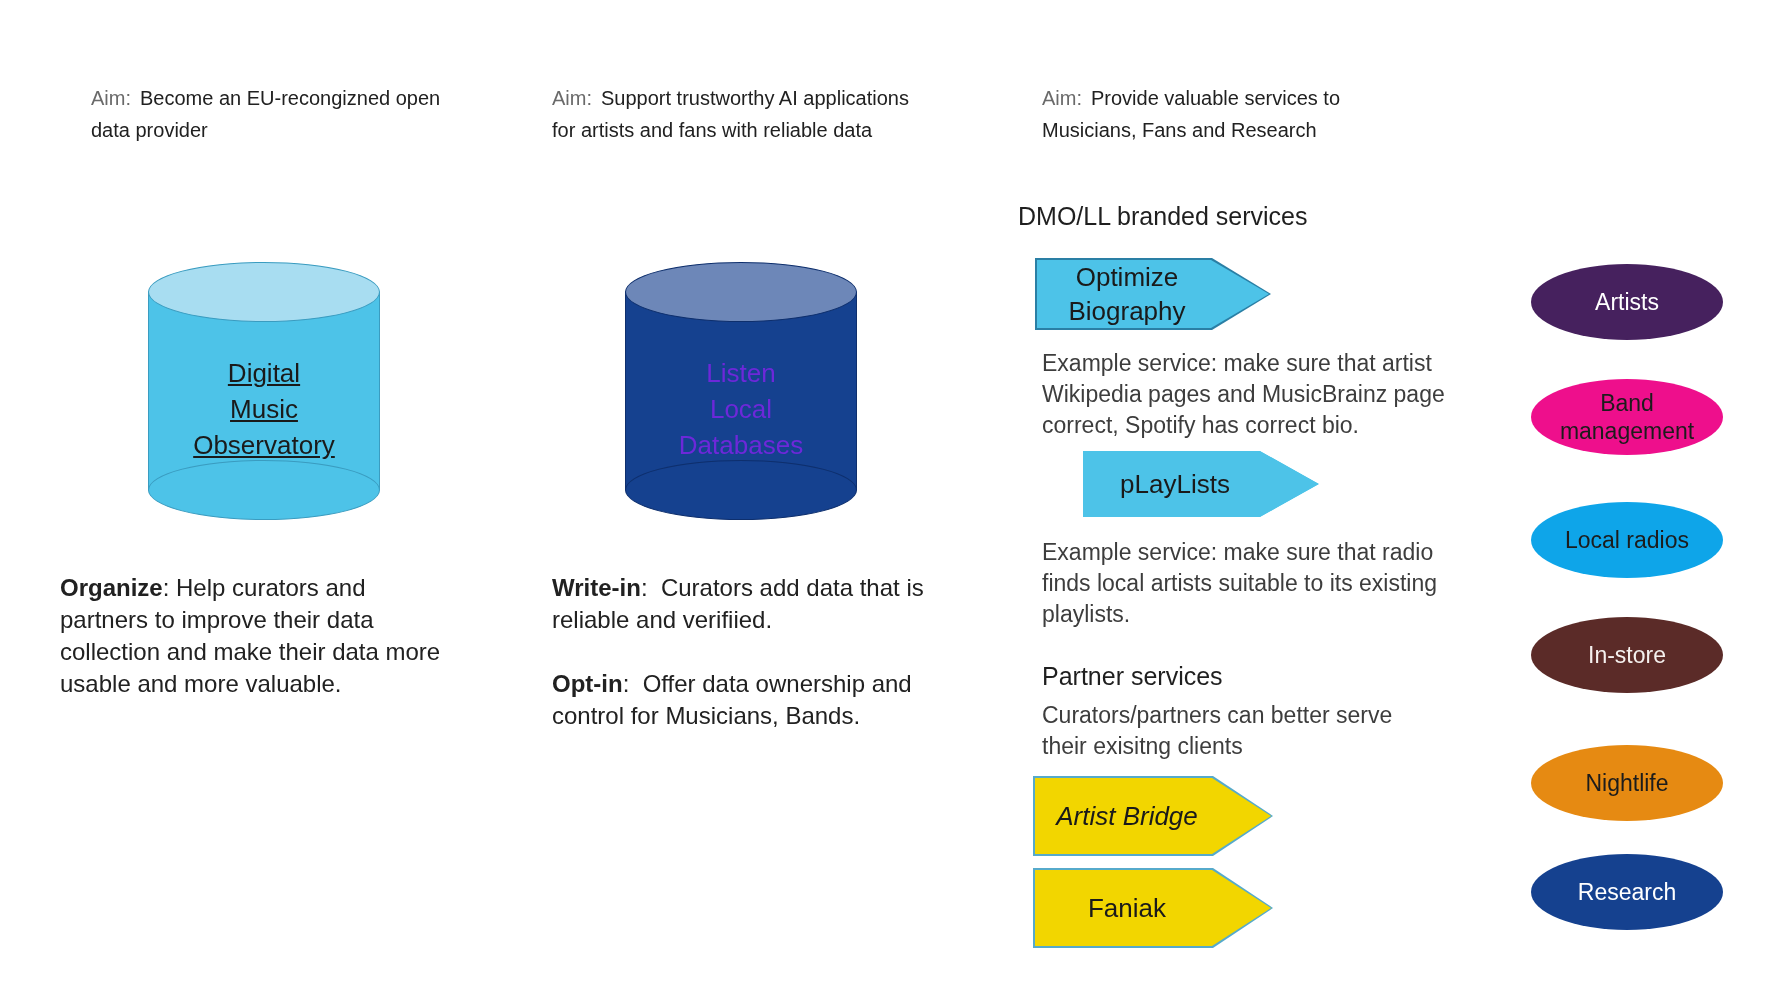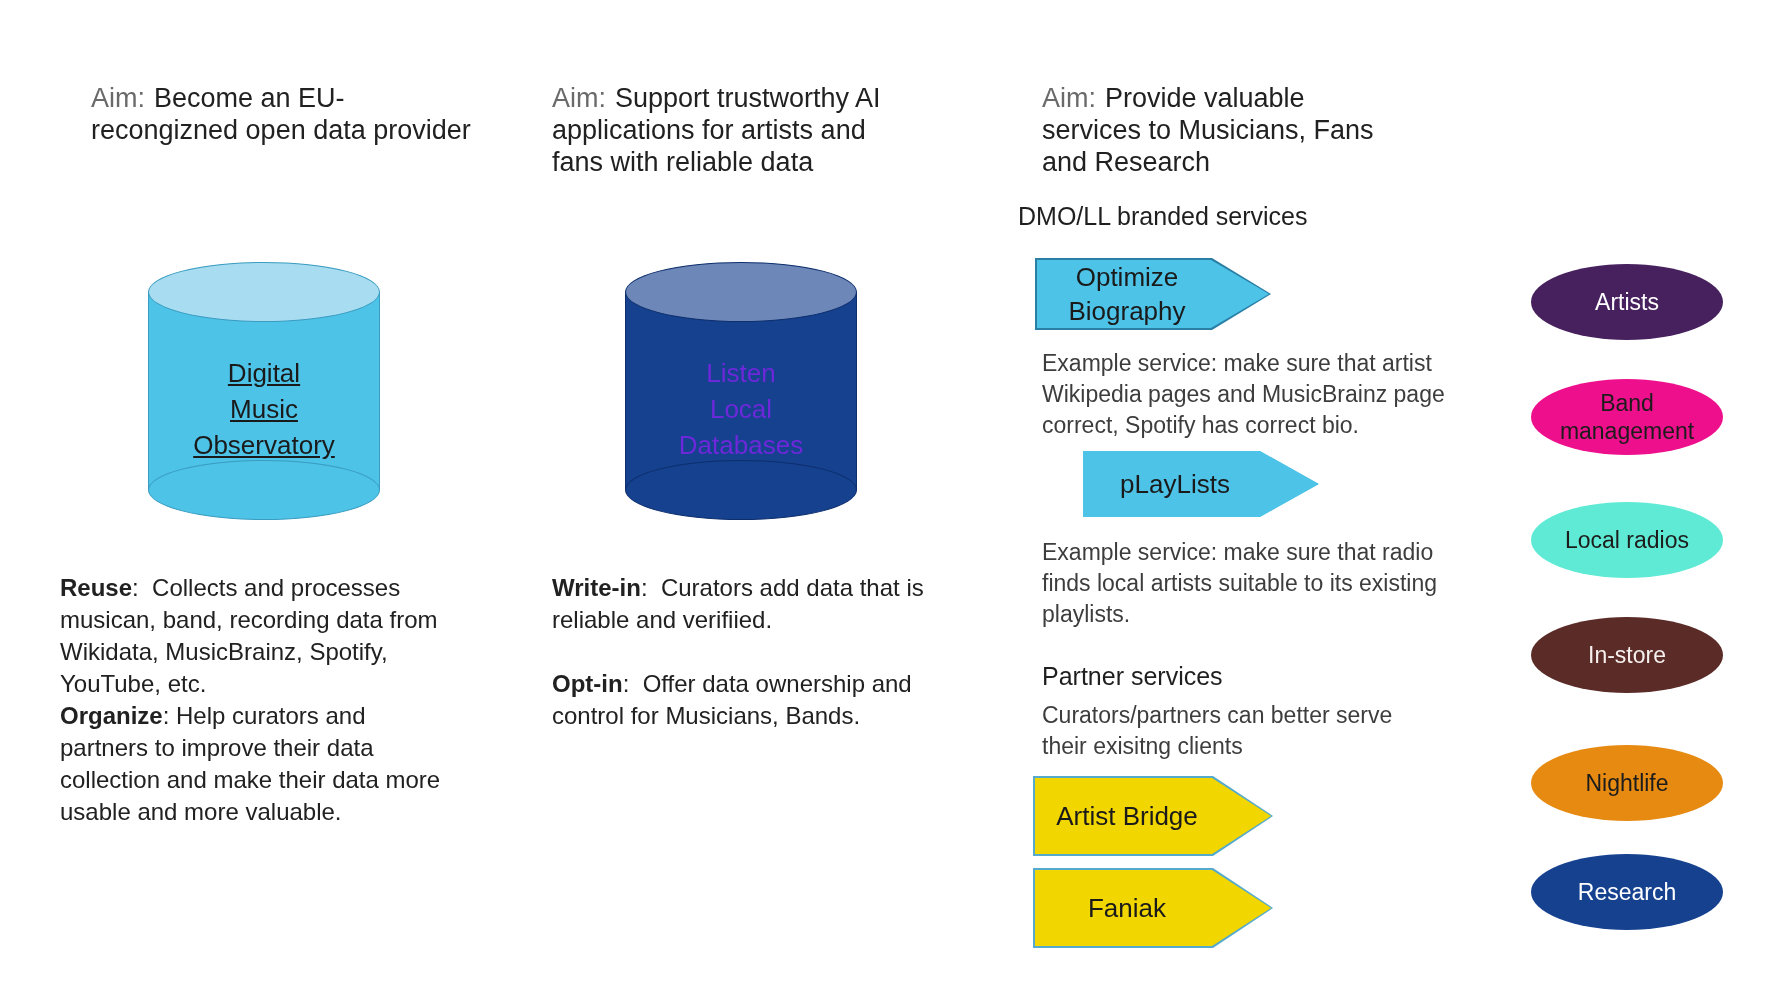"Aim: Become an EU-recongizned open" .aim { font-size: 27px -> 20px }
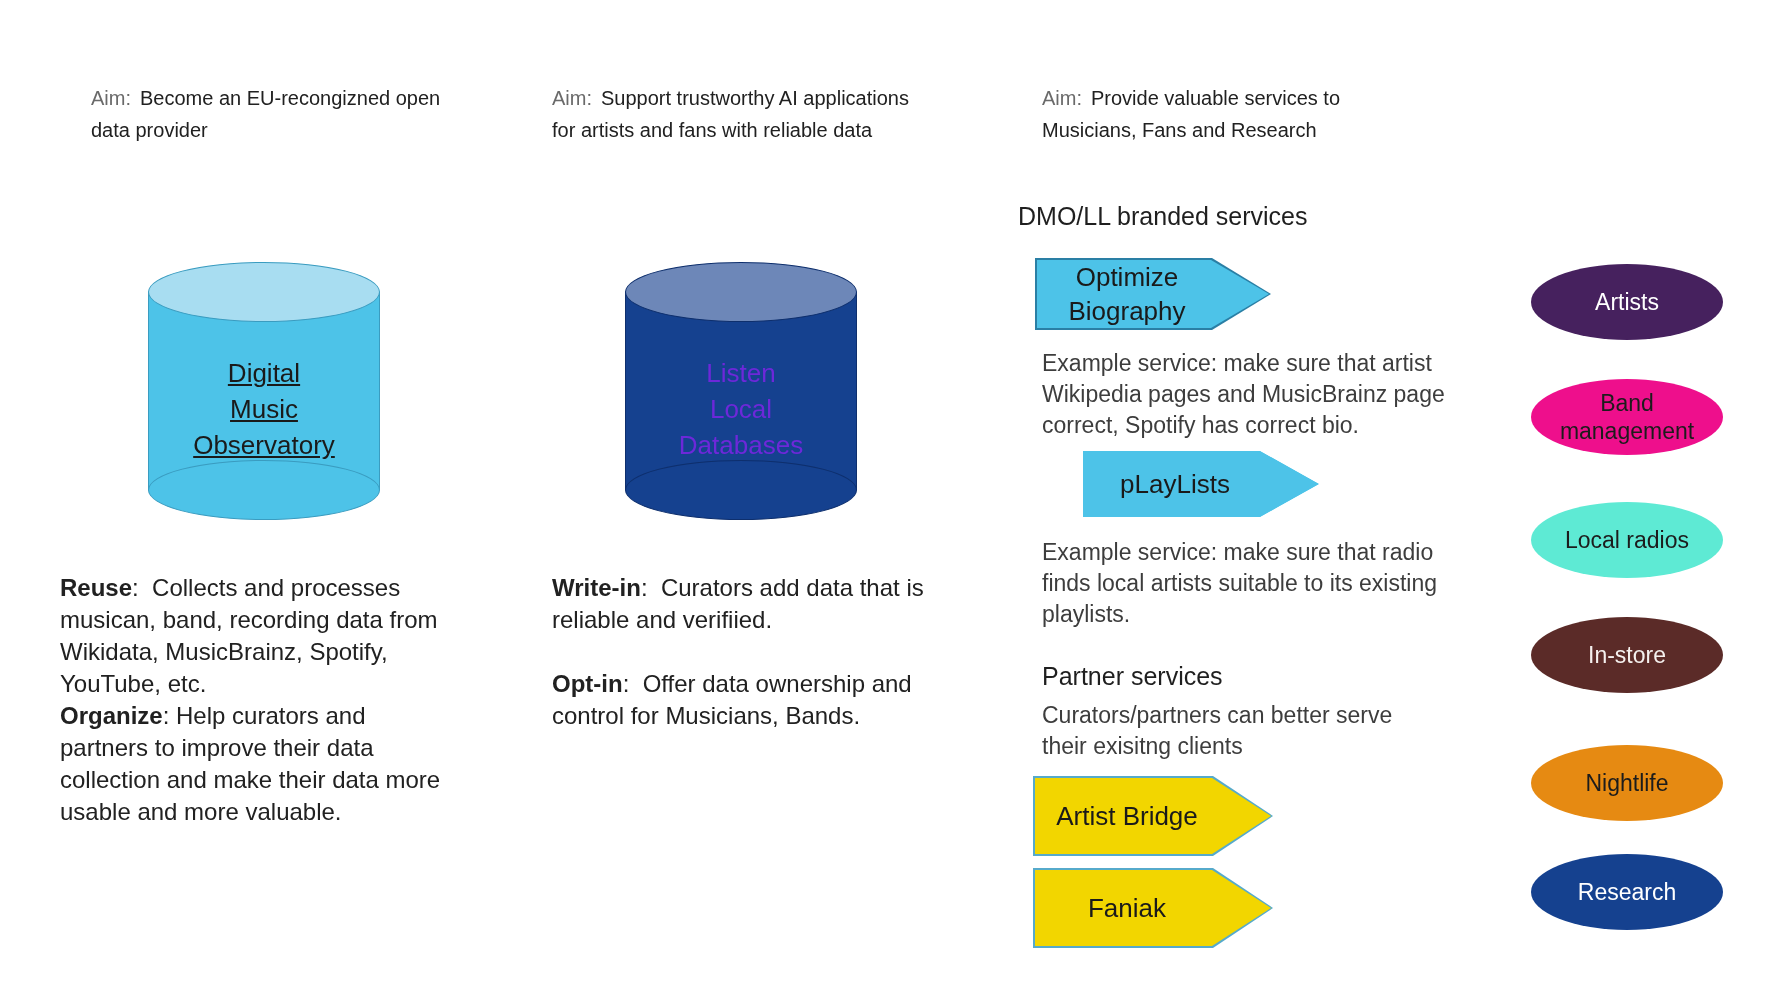"Local radios" div.ellipse { background: #5eead4 -> #0ea5e9 }
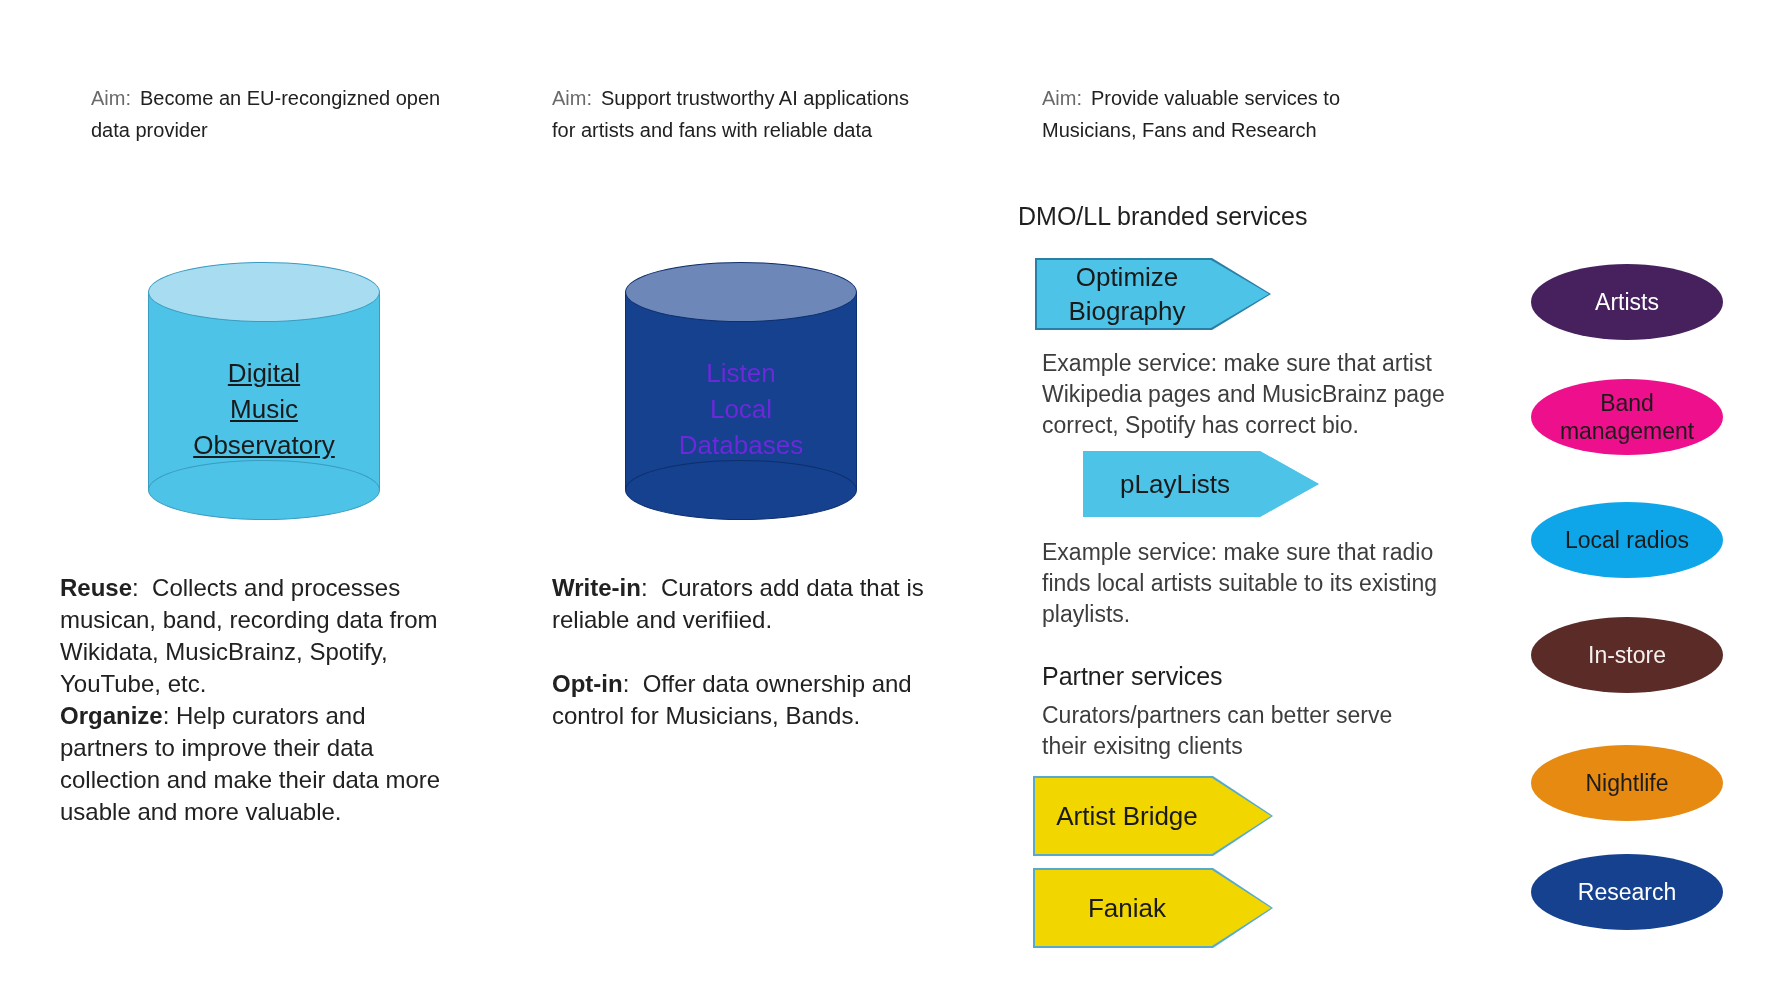"Reuse: Collects and processes musican," p { html: <p><span>Reuse</span><span>: Collects and processes musican, band, recording data from Wikidata, MusicBrainz, Spotify, YouTube, etc.</span></p> -> none }
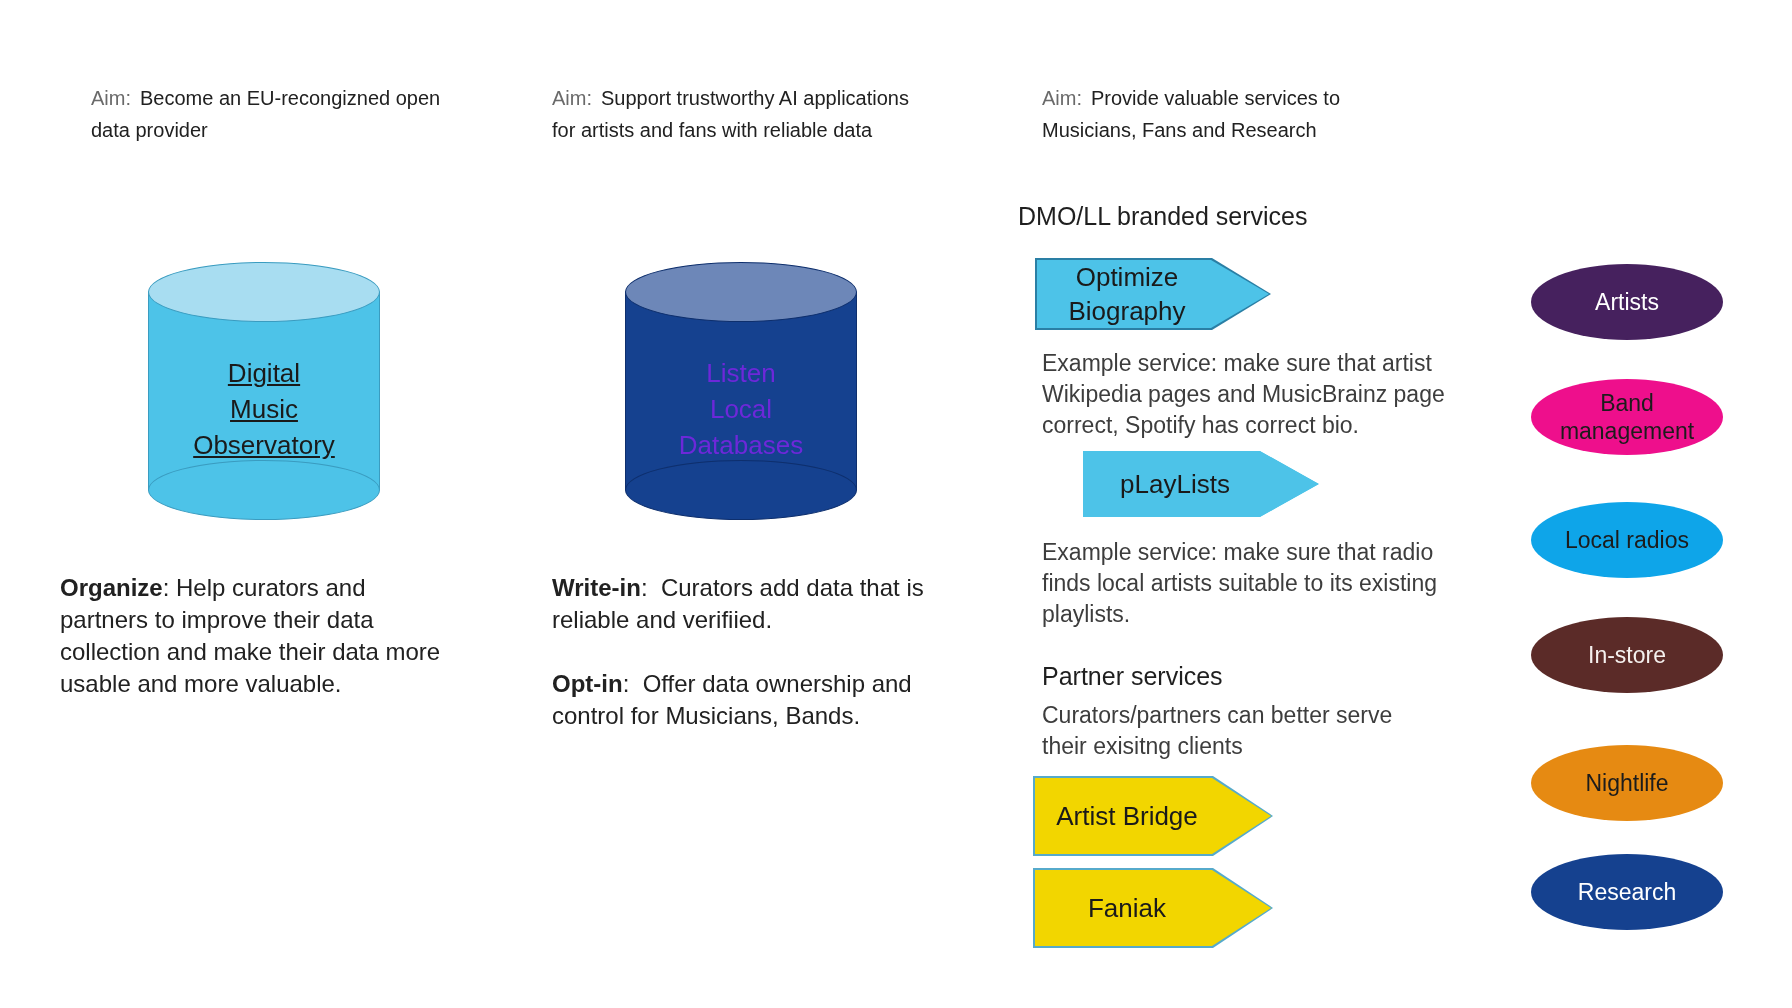"Artist Bridge" div.arrow { font-style: none -> italic }
